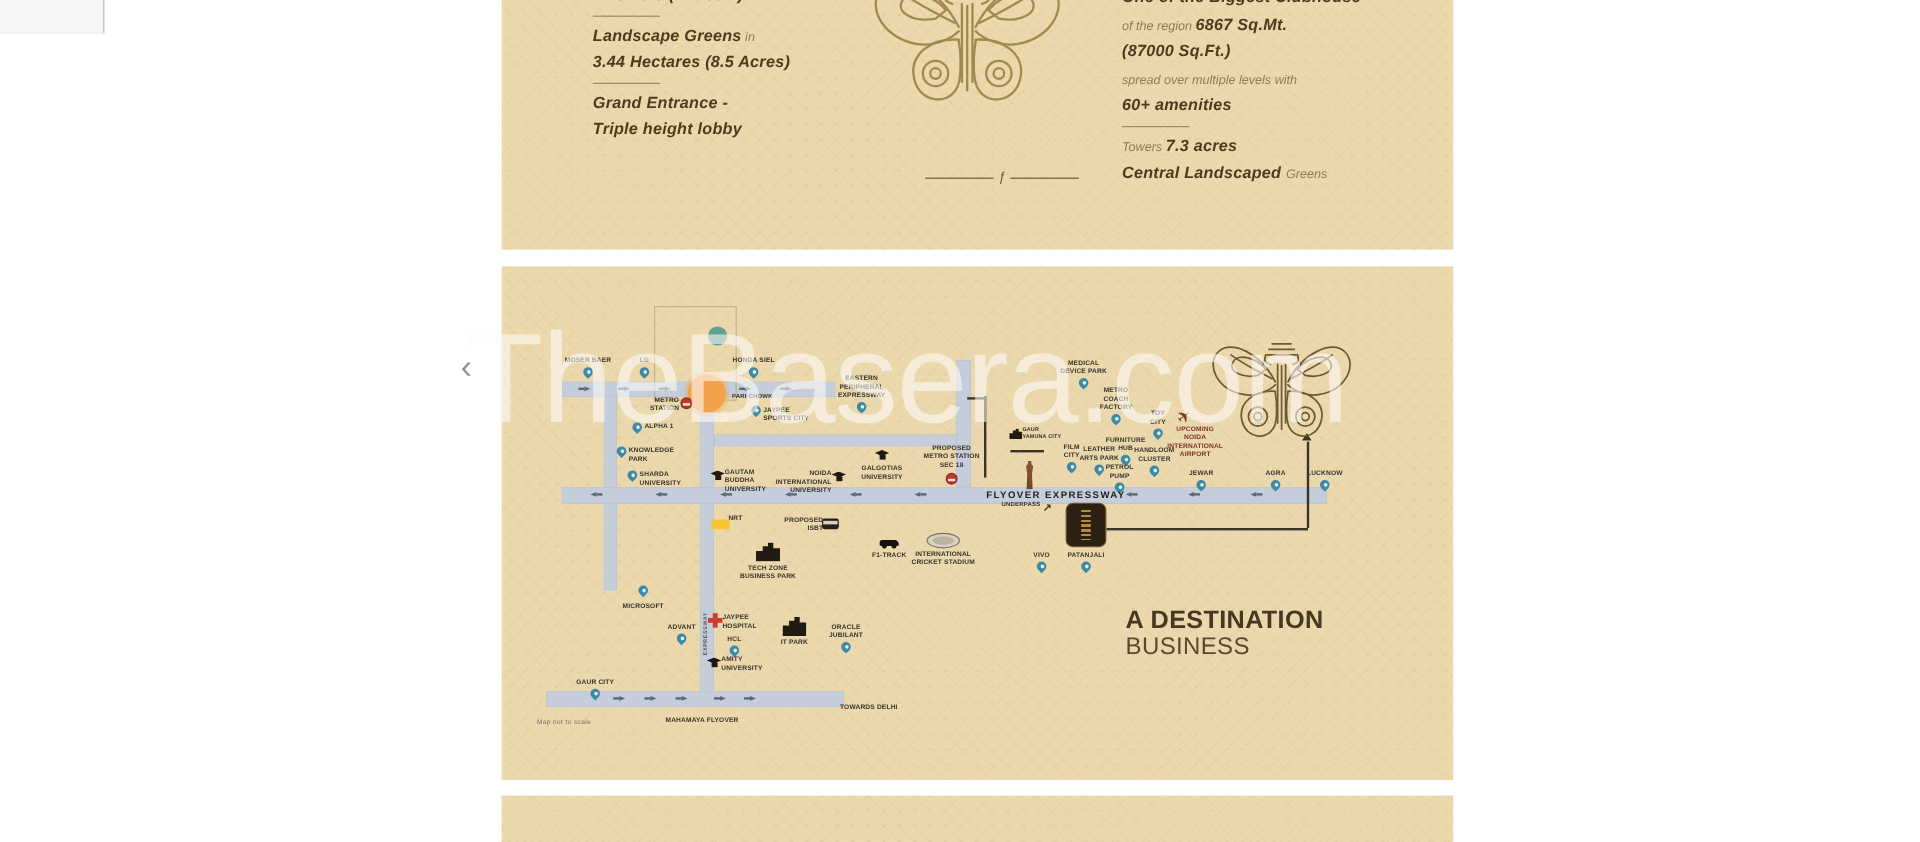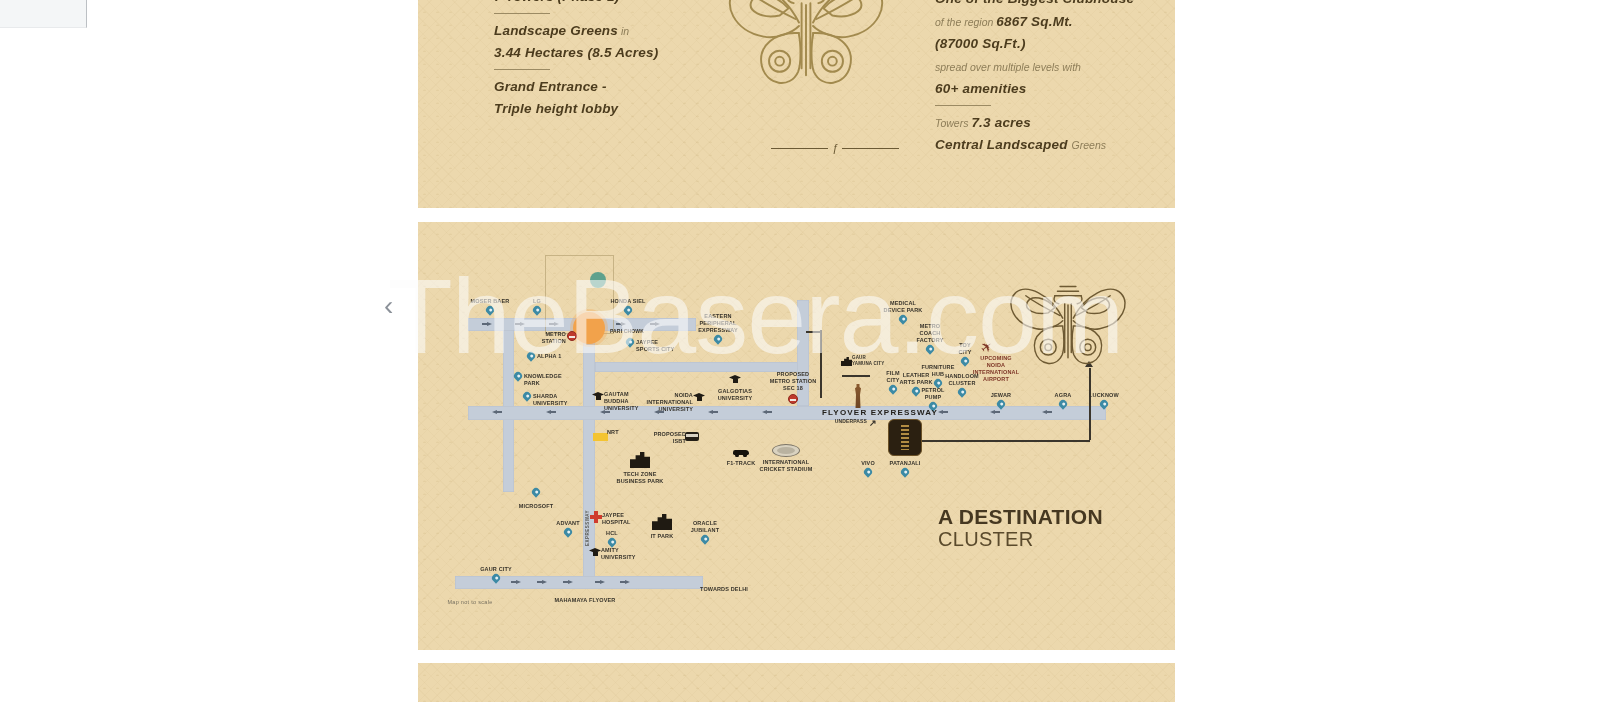"Landscape Greens in" .card { padding-left: none -> 36px }
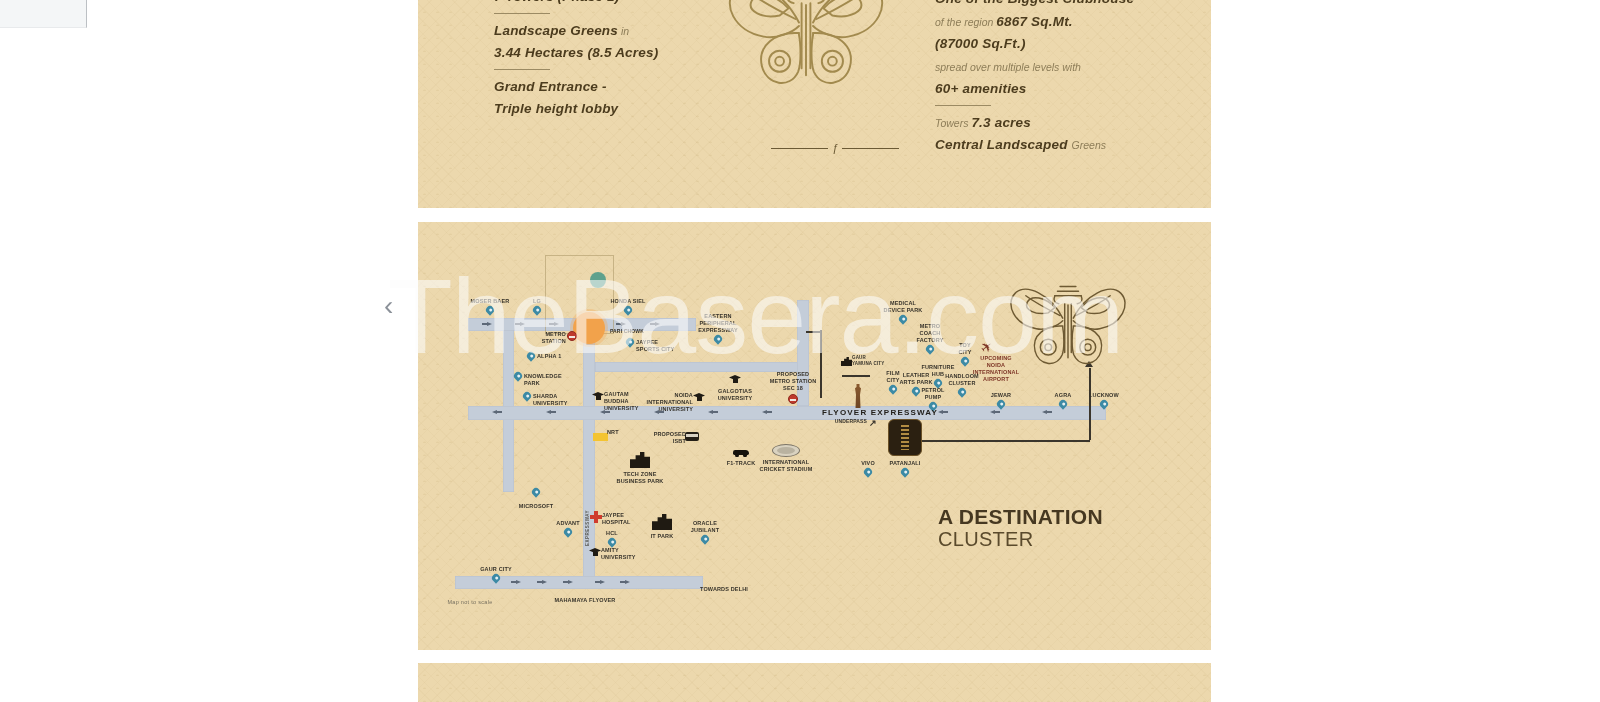"CLUSTER" div.hl2 { text: CLUSTER -> BUSINESS }
